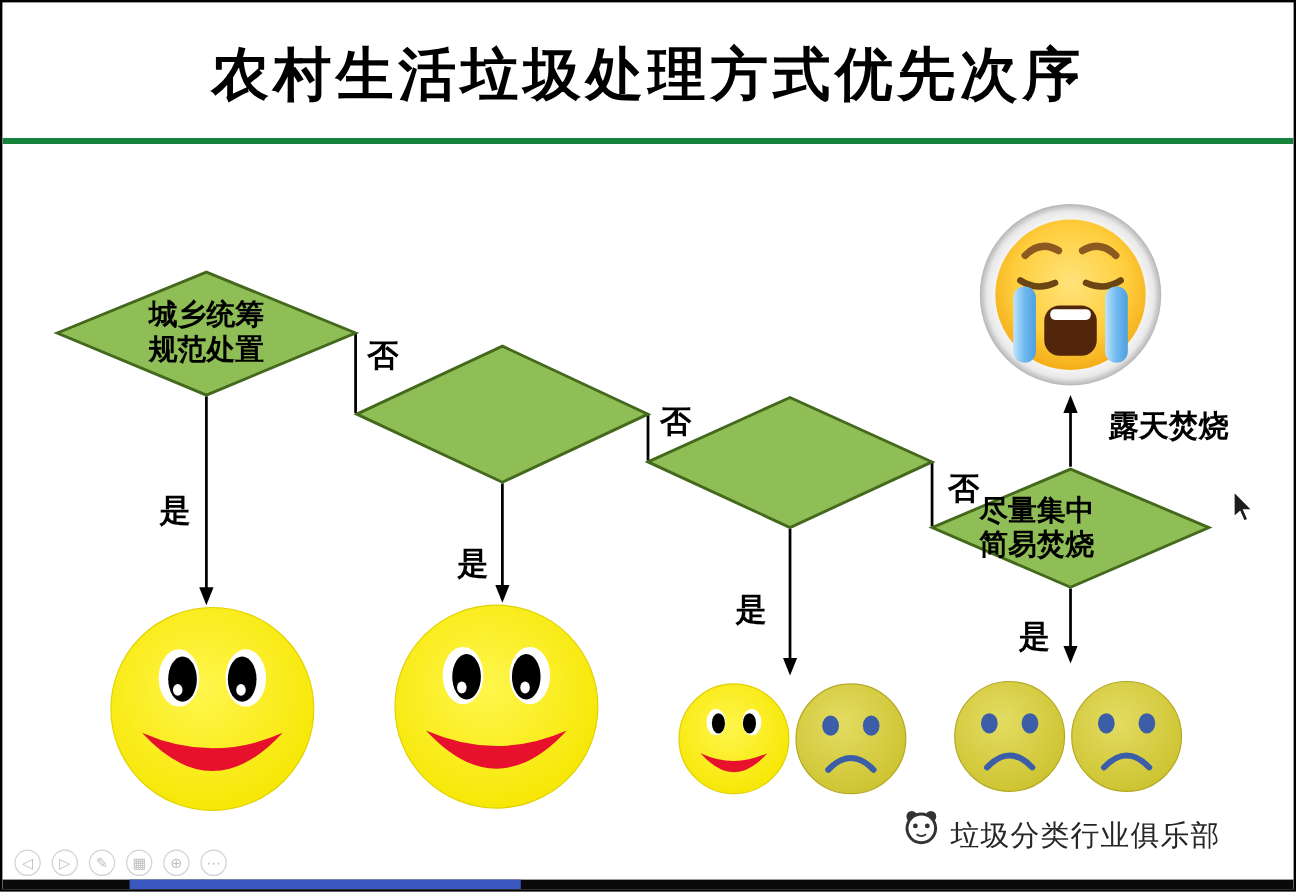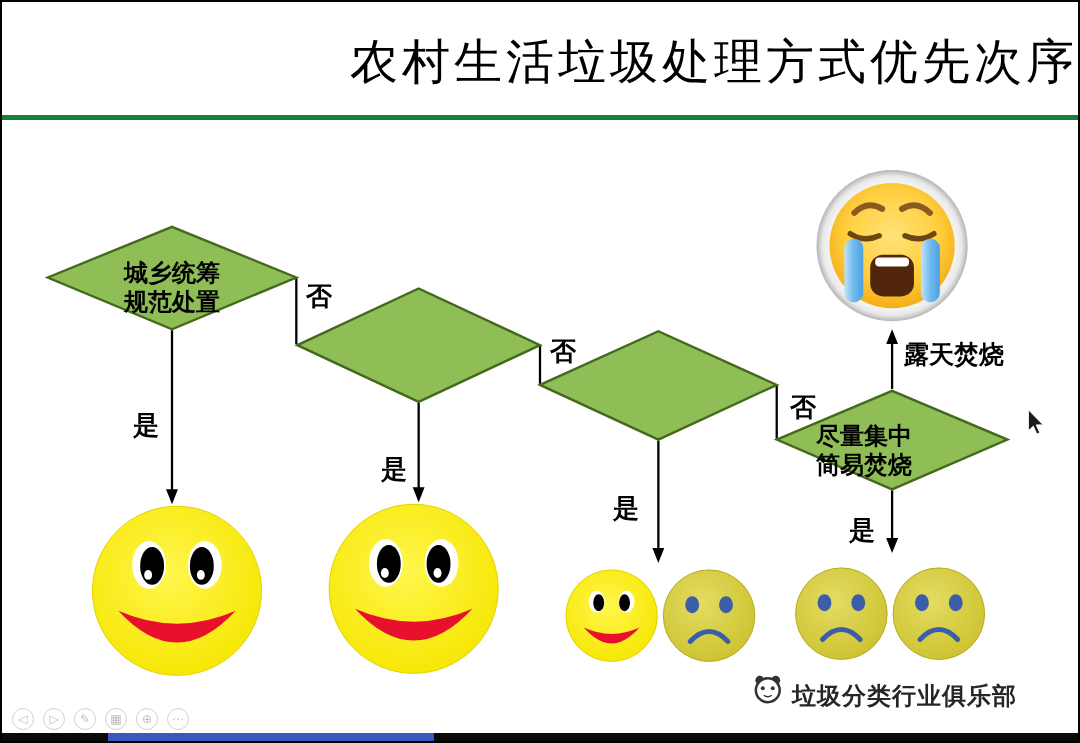"农村生活垃圾处理方式优先次序" #title { font-weight: 400 -> 700; text-align: right -> center }
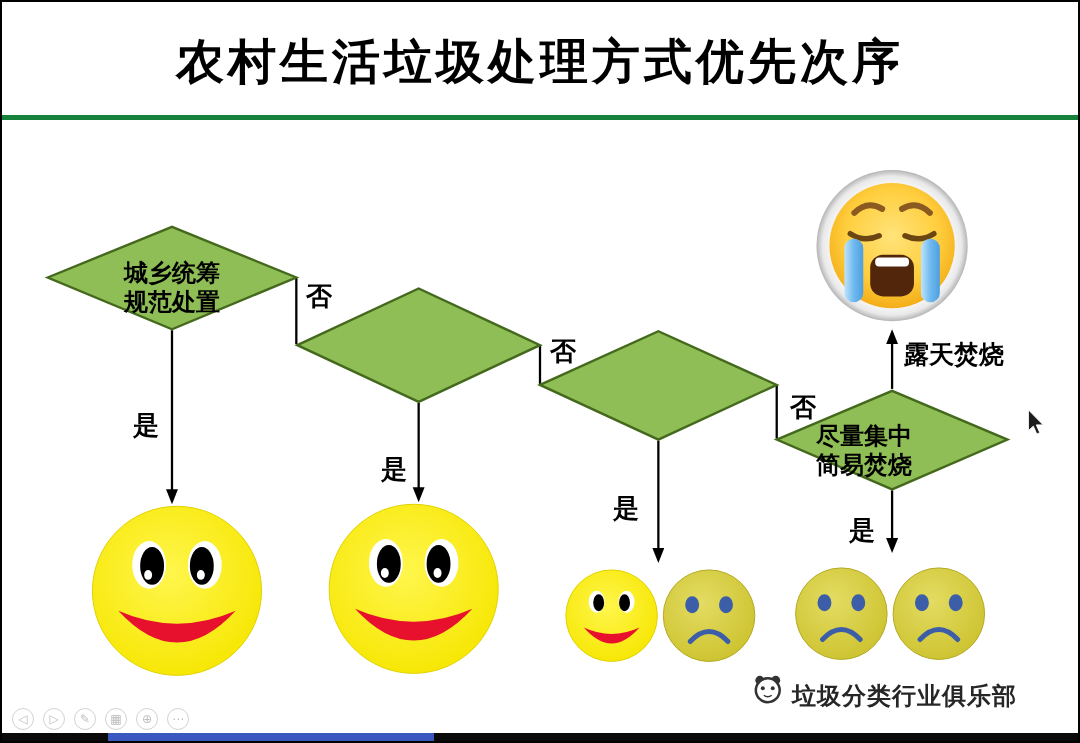"城乡统筹" .node-label { margin-top: 10px -> none }
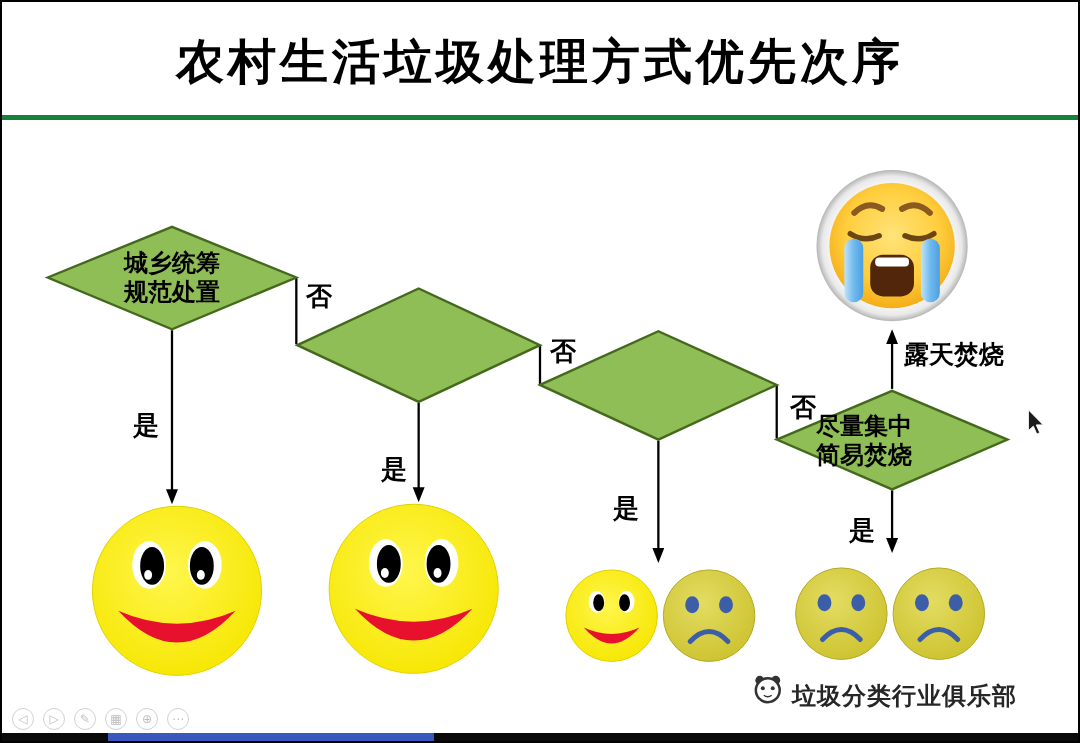"露天焚烧" #open-burning { text-align: left -> right }
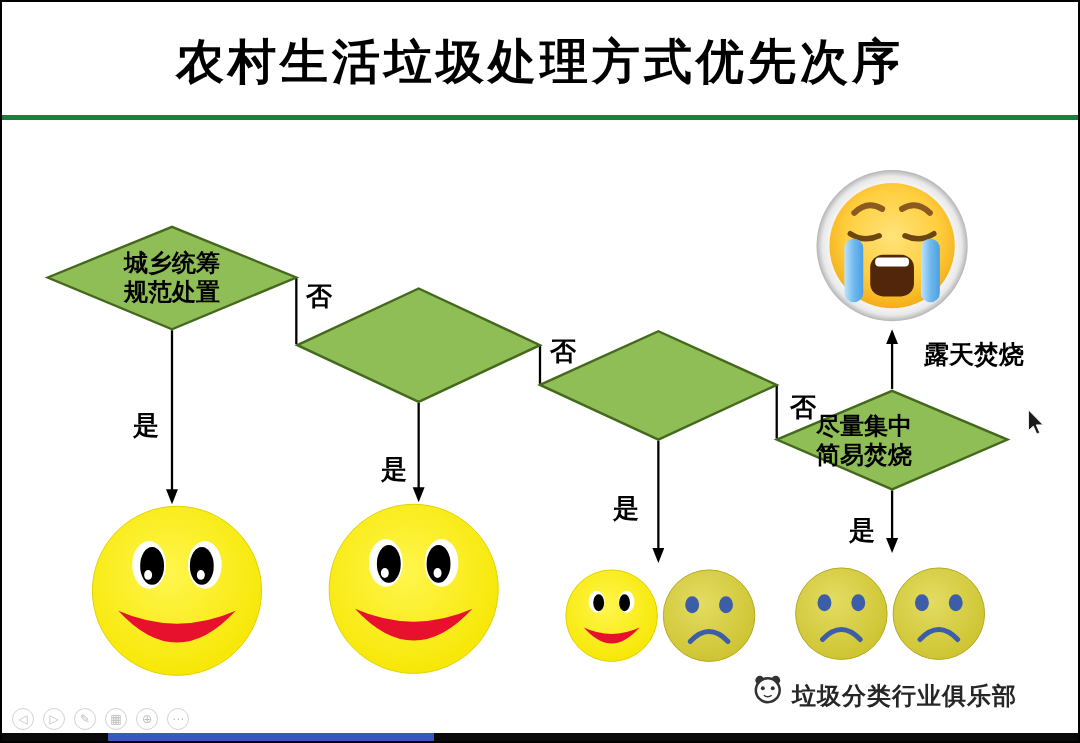"垃圾分类行业俱乐部" #watermark-text { font-weight: 700 -> 400 }
